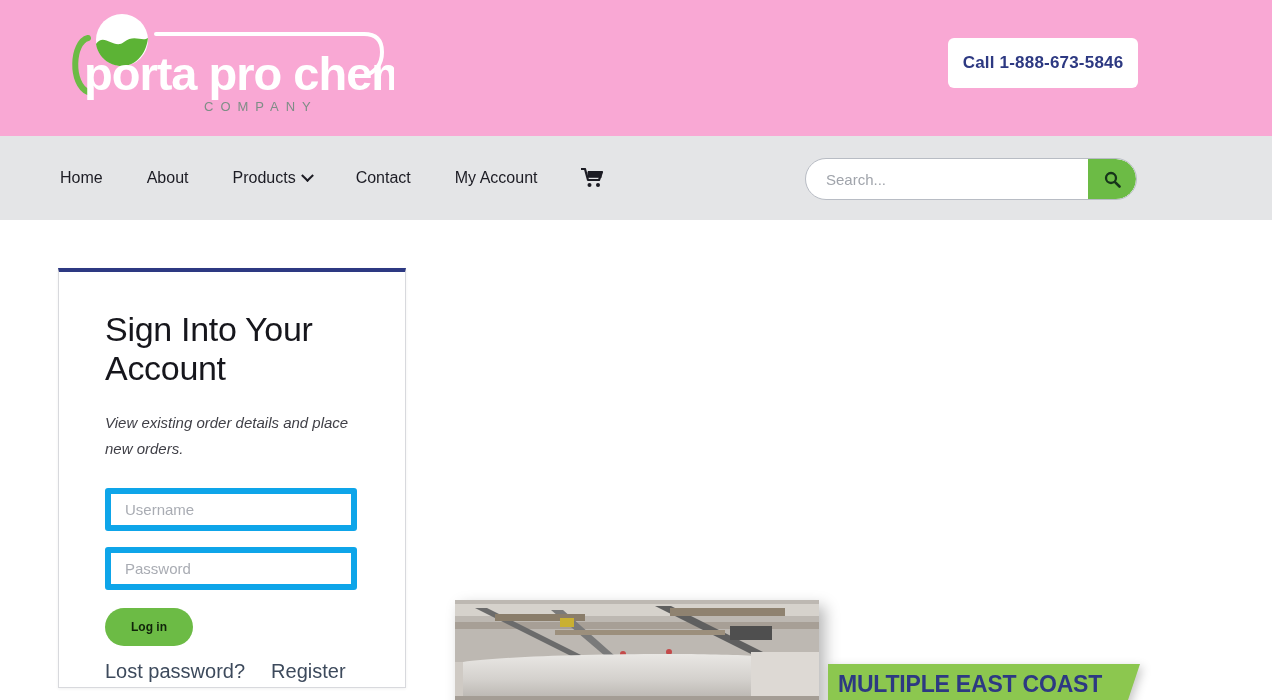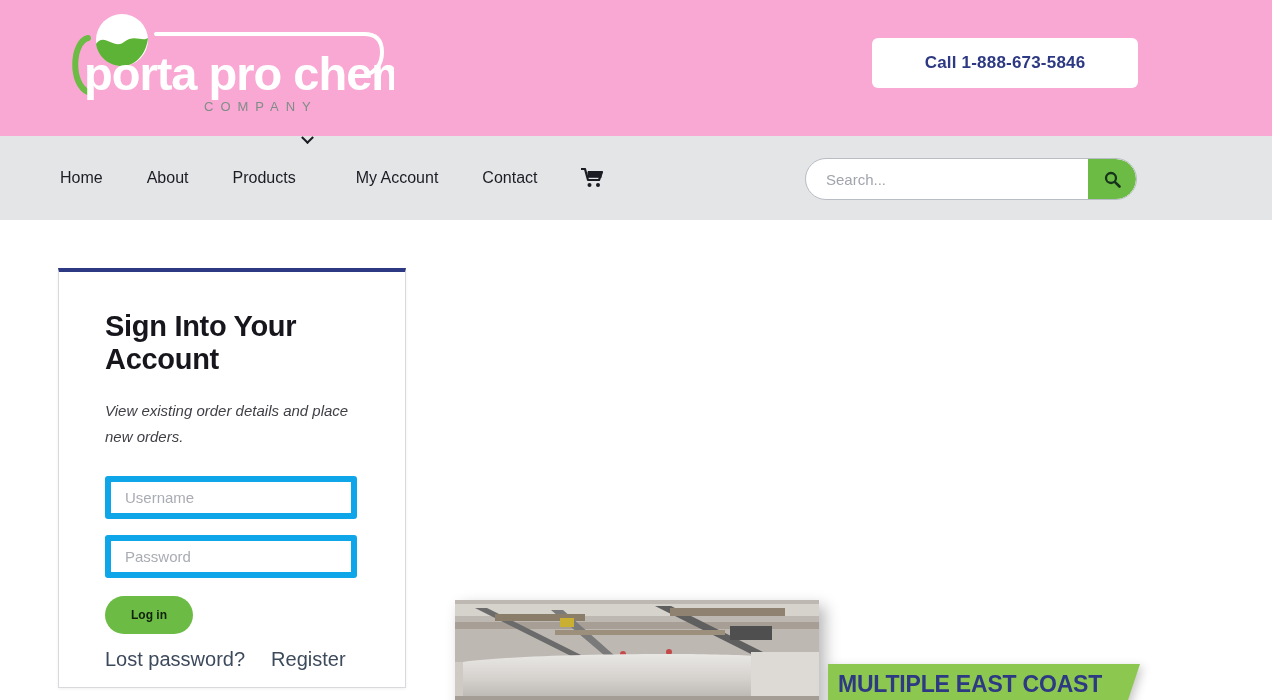"Call 1-888-673-5846" .call-btn { width: 266px -> 190px }
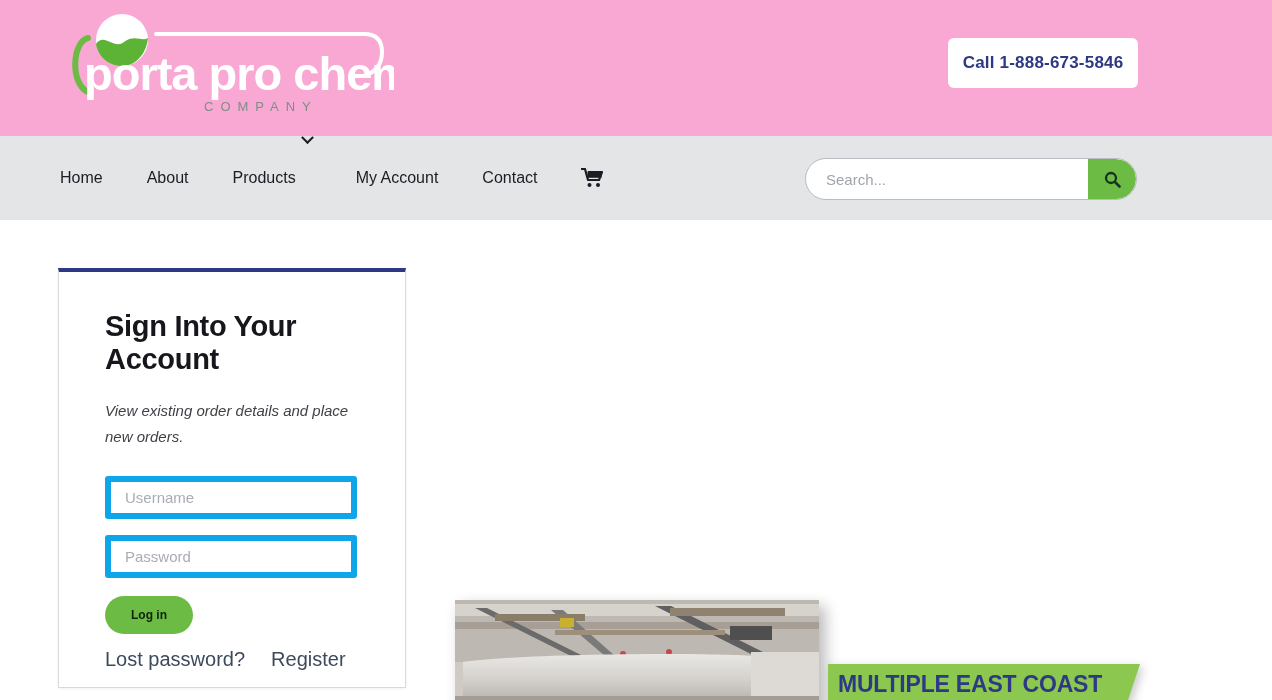"Home" .nav-item { align-items: flex-start -> center }
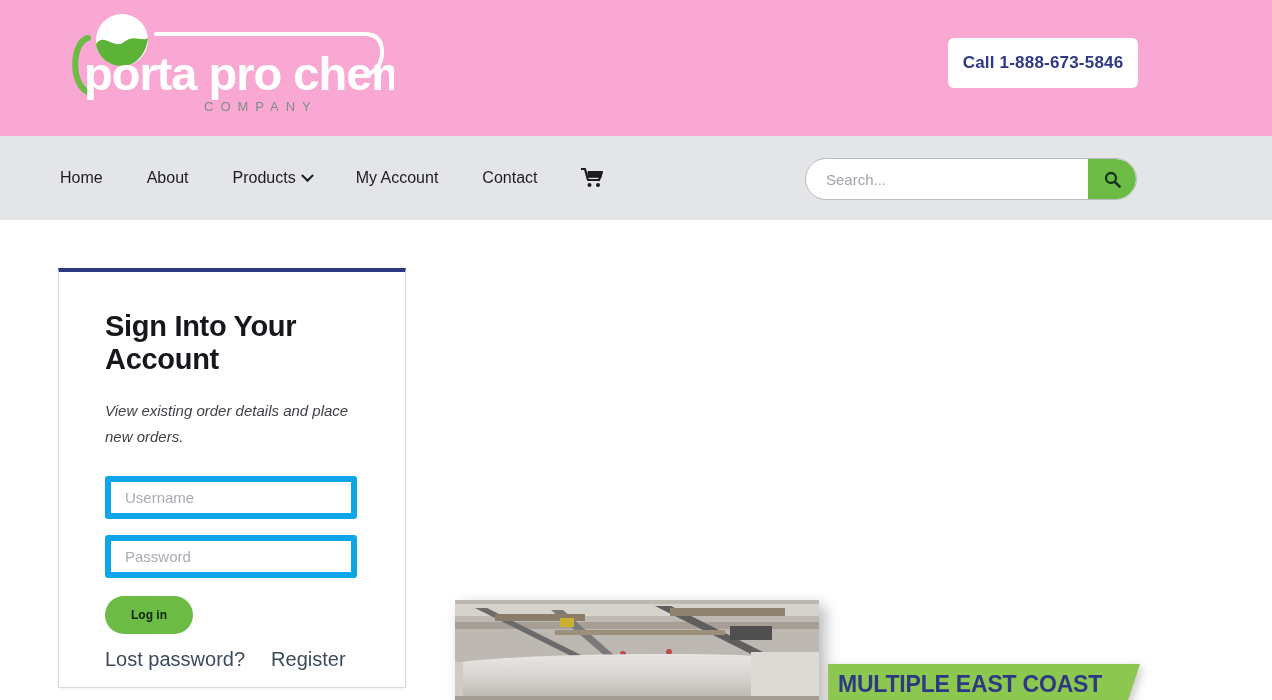"My Account" div.nav-item { order: before "Contact" -> after "Contact" }
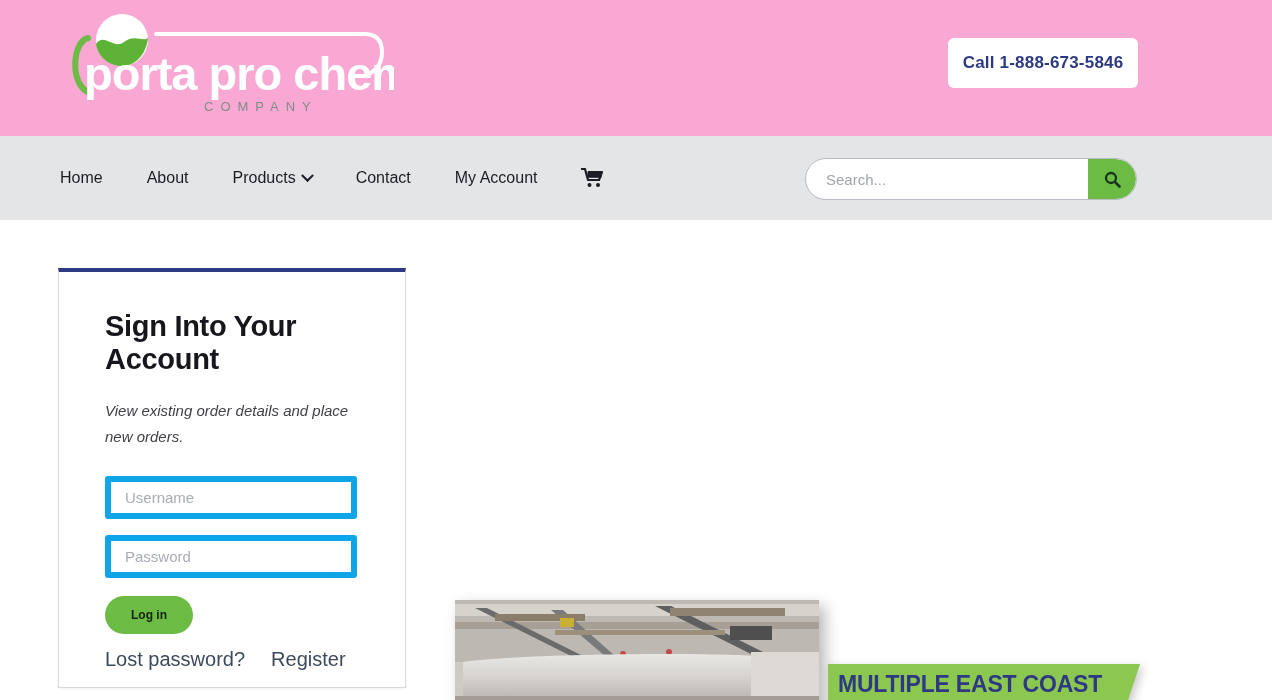"Sign Into Your Account" .card-title { font-size: 29px -> 34px; font-weight: bold -> normal }
